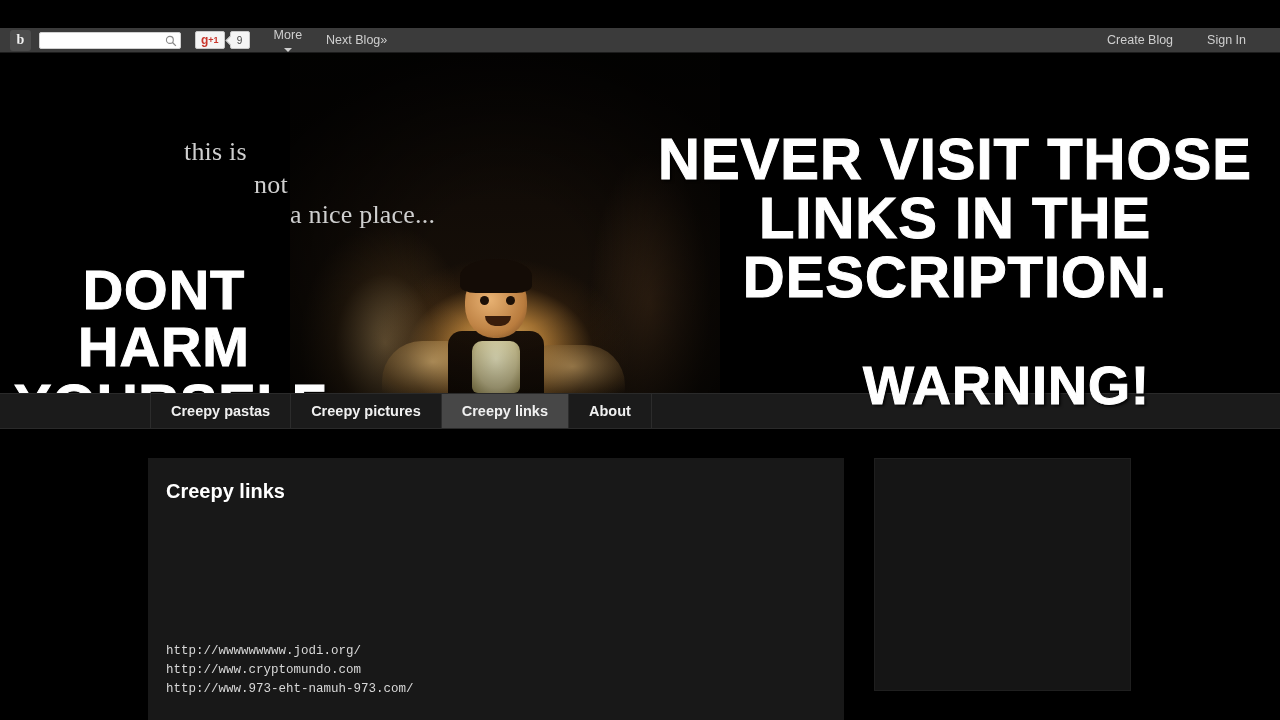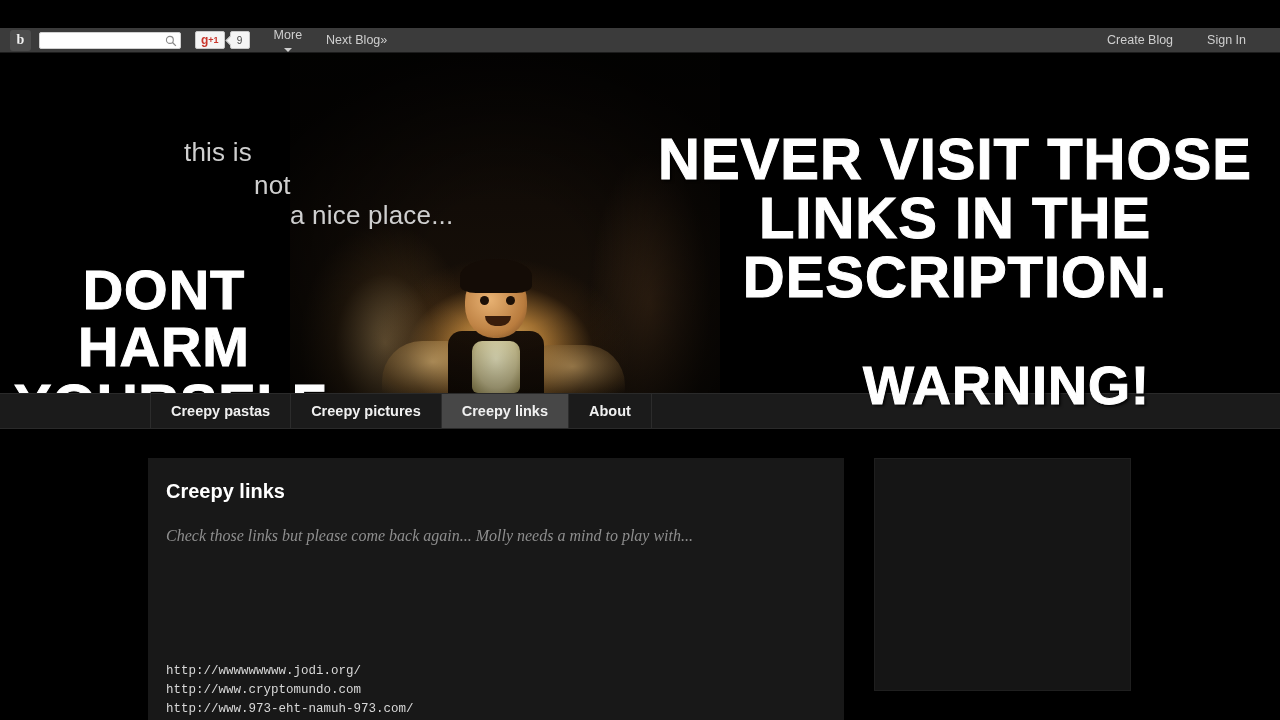"this is" .hdr-line { font-family: Liberation Sans, sans-serif -> Liberation Serif, serif }
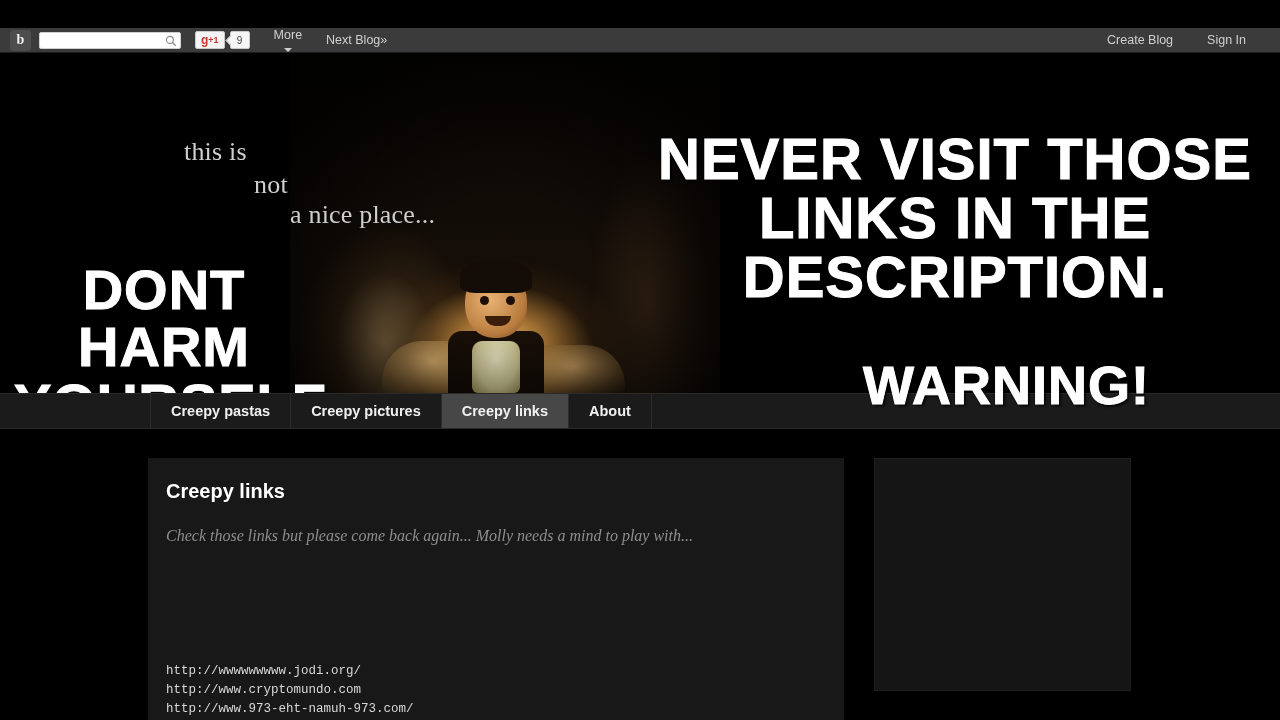"Check those links but please" div { html: <div>Check those links but please come back again... Molly needs a mind to play with...</div> -> none }
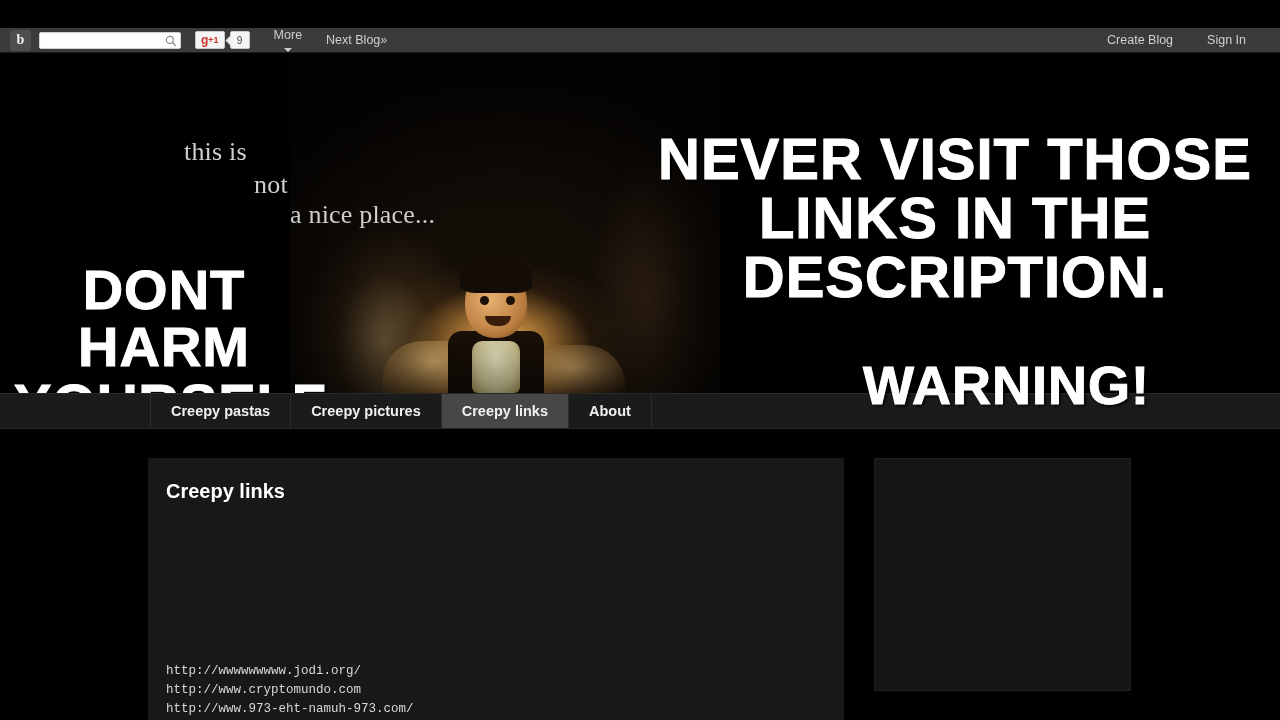"http://wwwwwwwww.jodi.org/" #link-list { top: 204px -> 184px }
